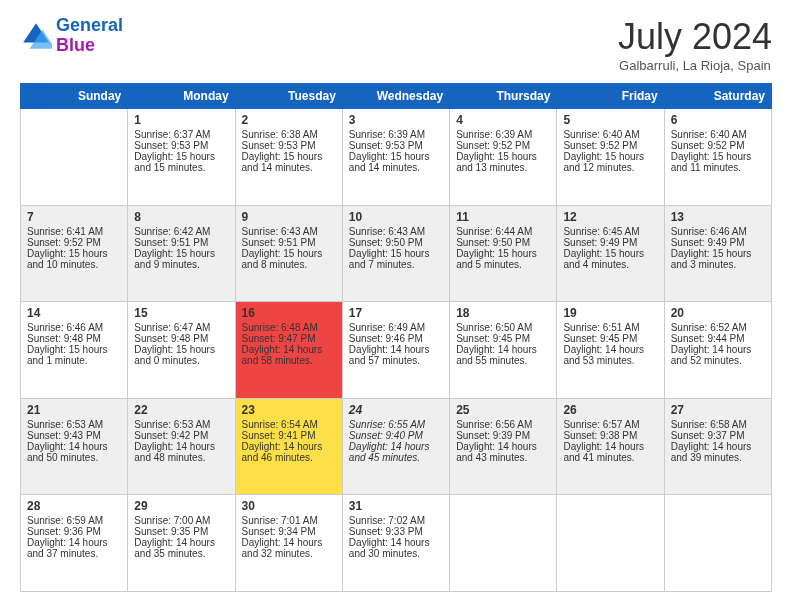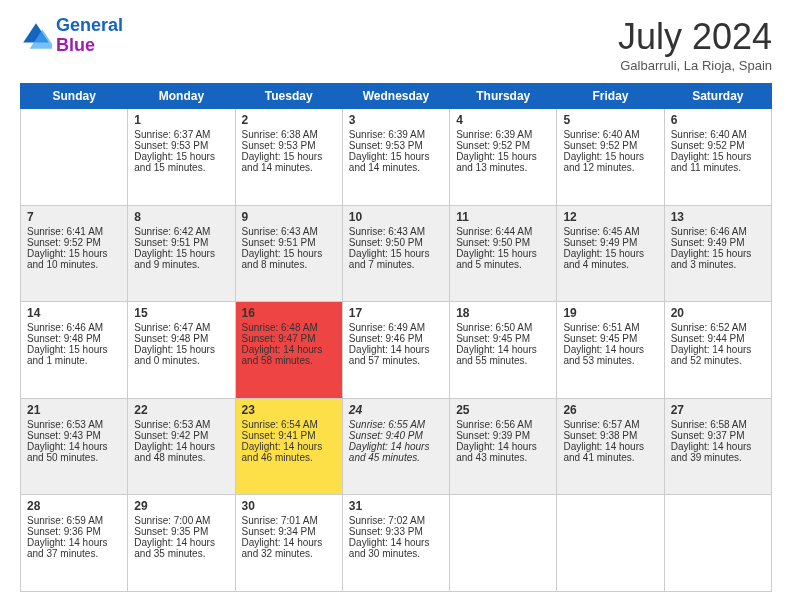"July 2024" .title-block { text-align: right -> center }
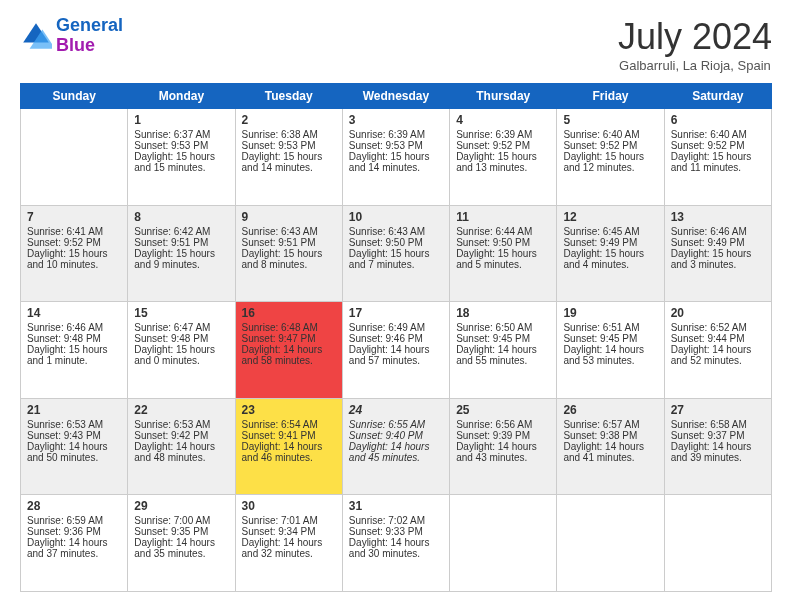"Sunday" .calendar th { text-align: center -> right }
